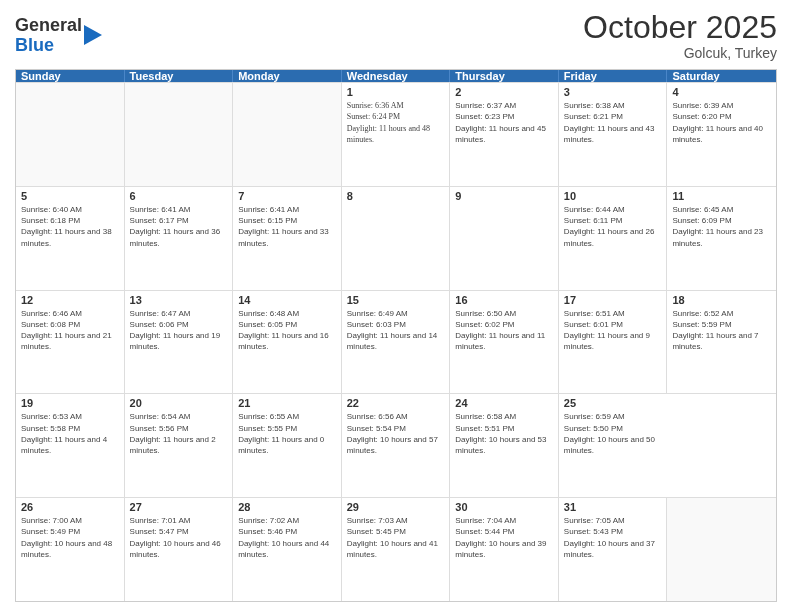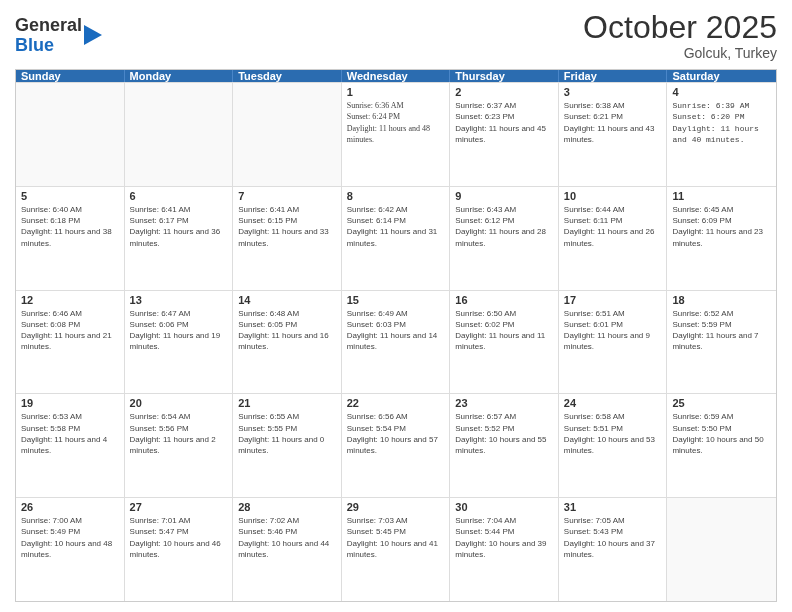"Monday" div.cal-header-cell { order: before "Tuesday" -> after "Tuesday" }
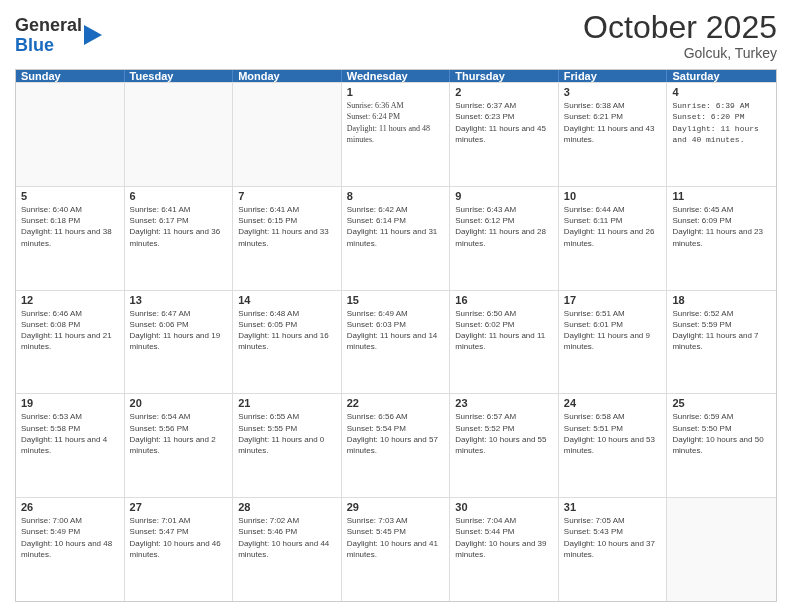"Sunrise: 6:39 AM" div.cell-text { font-family: Liberation Mono, monospace -> none }
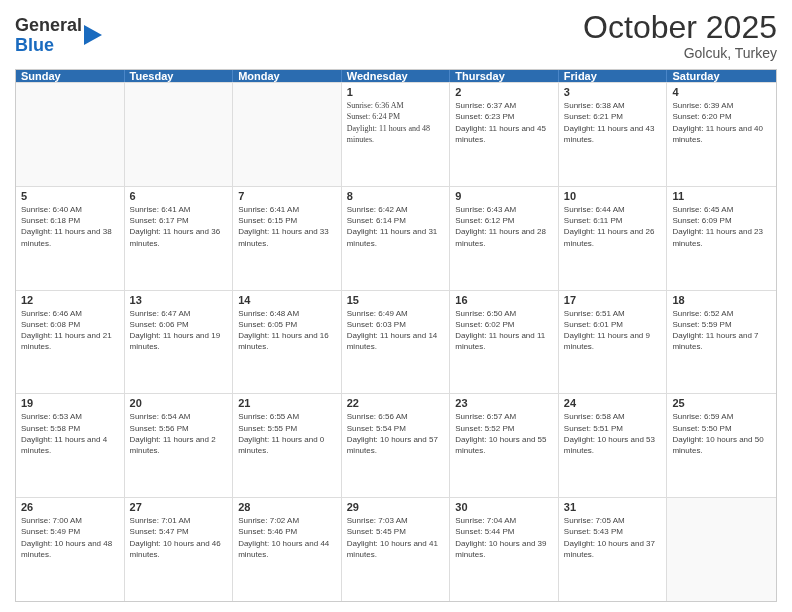"Sunrise: 6:42 AM" div.cell-text { html: <div>Sunrise: 6:42 AM Sunset: 6:14 PM Daylight: 11 hours and 31 minutes.</div> -> none }
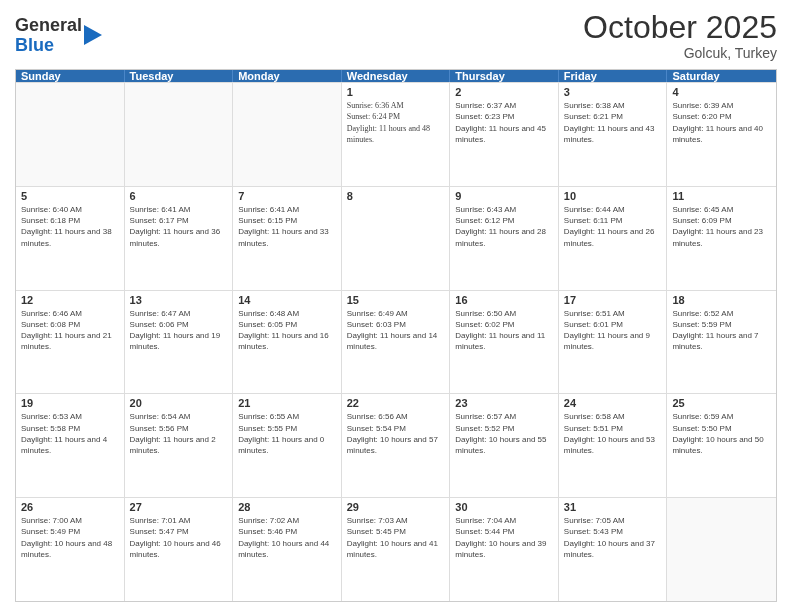"Sunrise: 6:43 AM" div.cell-text { html: <div>Sunrise: 6:43 AM Sunset: 6:12 PM Daylight: 11 hours and 28 minutes.</div> -> none }
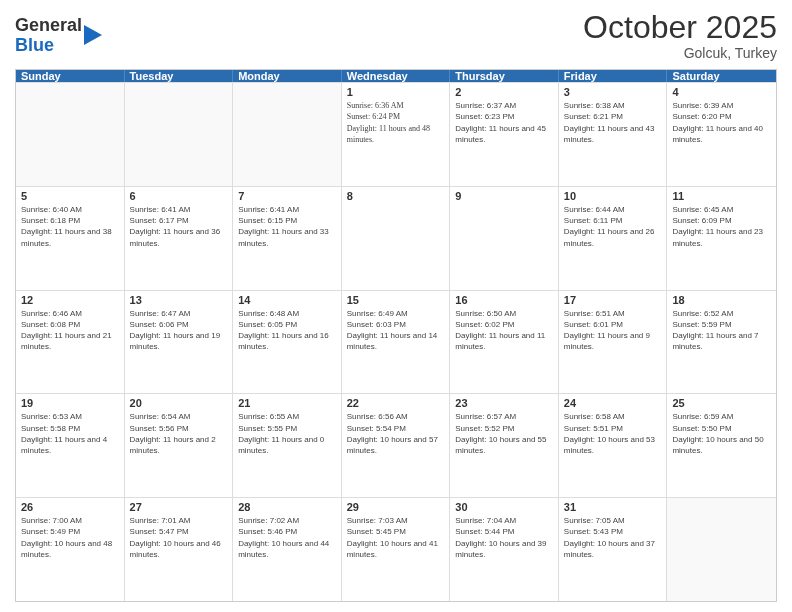"23" div.cal-cell { html: <div> <span>23</span> <div>Sunrise: 6:57 AM Sunset: 5:52 PM Daylight: 10 hours and 55 minutes.</div> </div> -> none }
